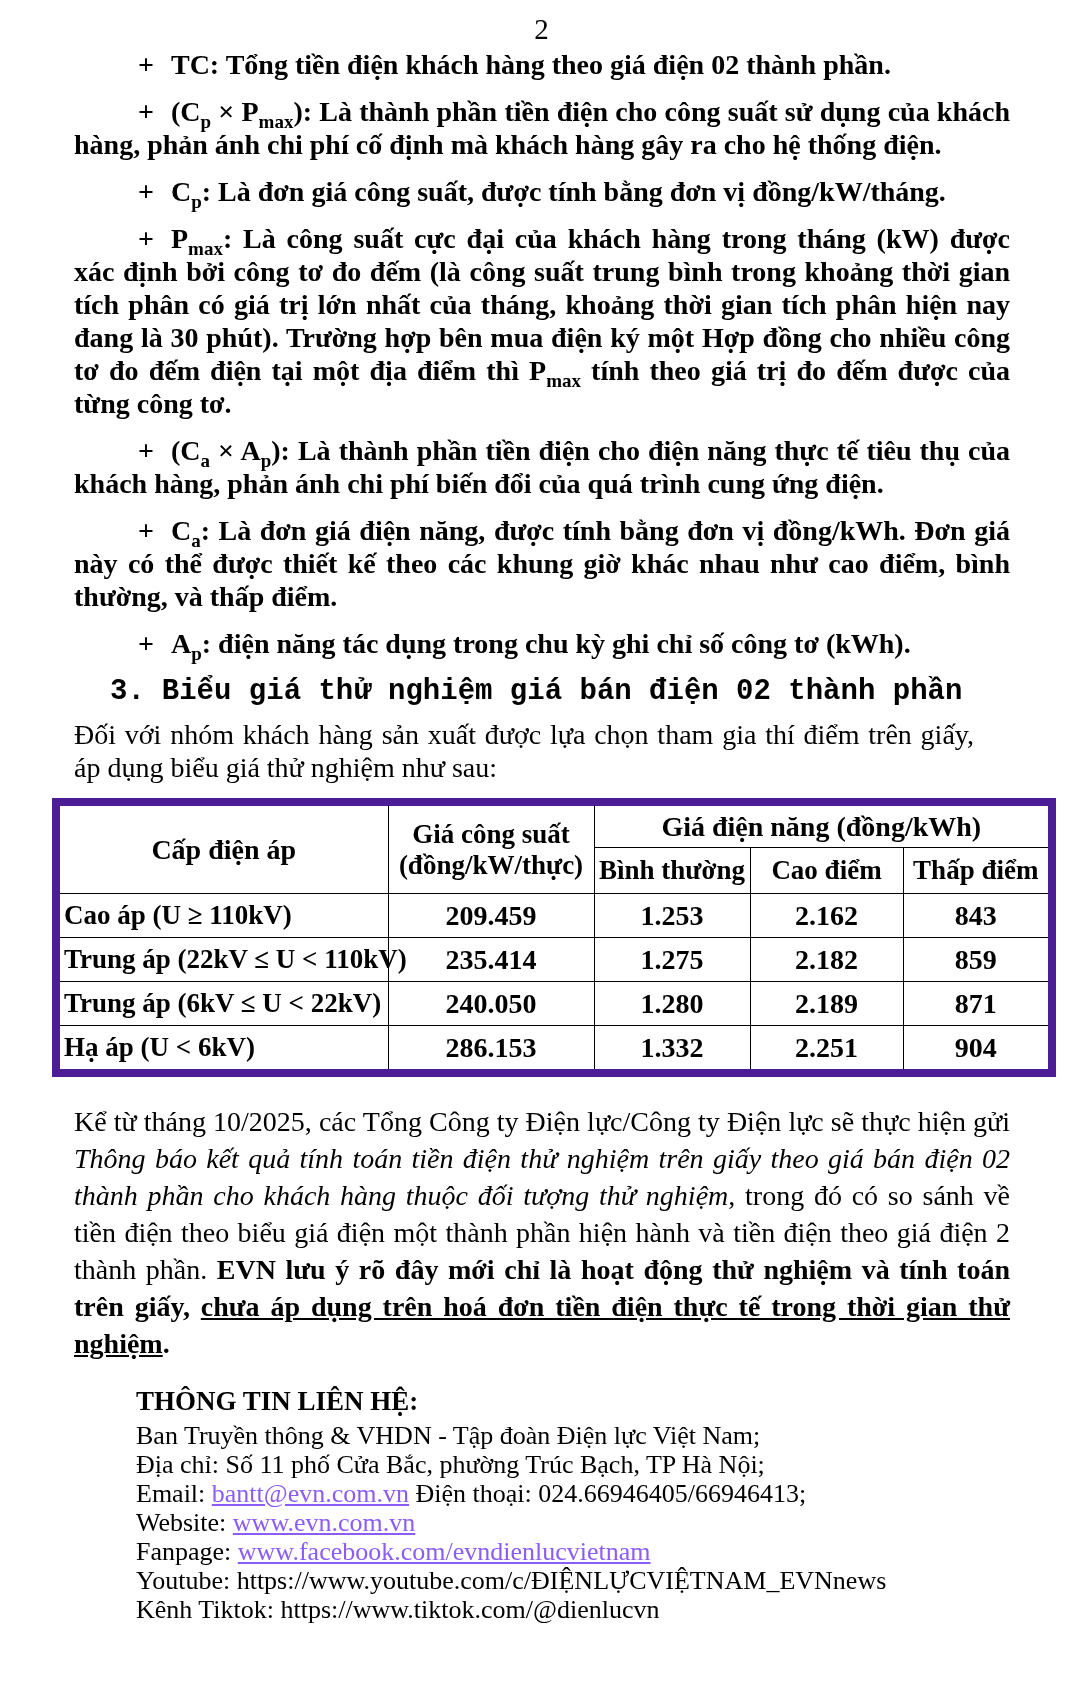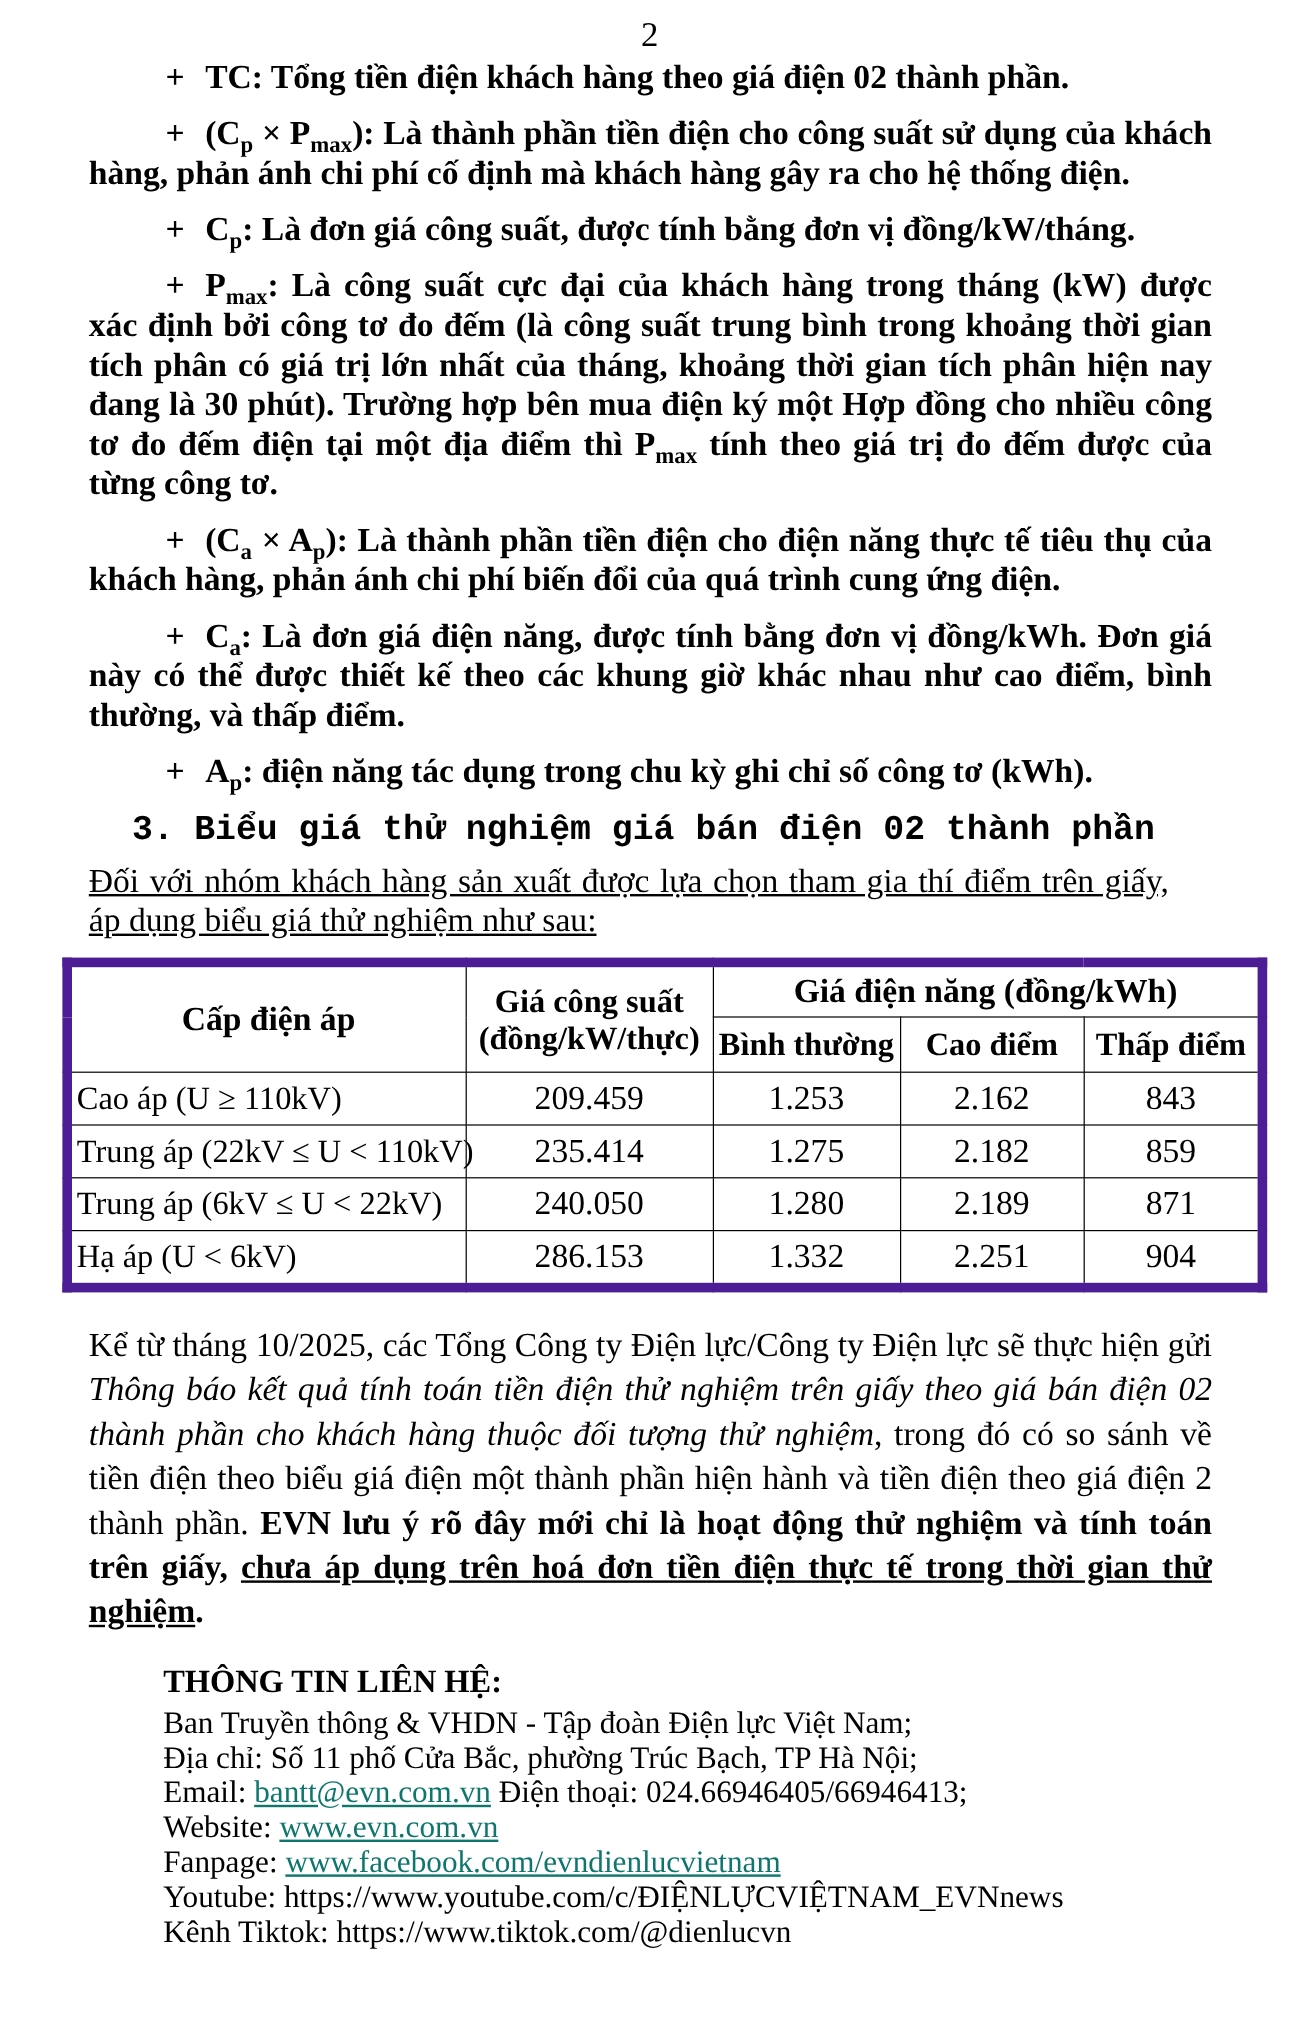"Đối với nhóm khách hàng" .intro { text-decoration: underline -> none }
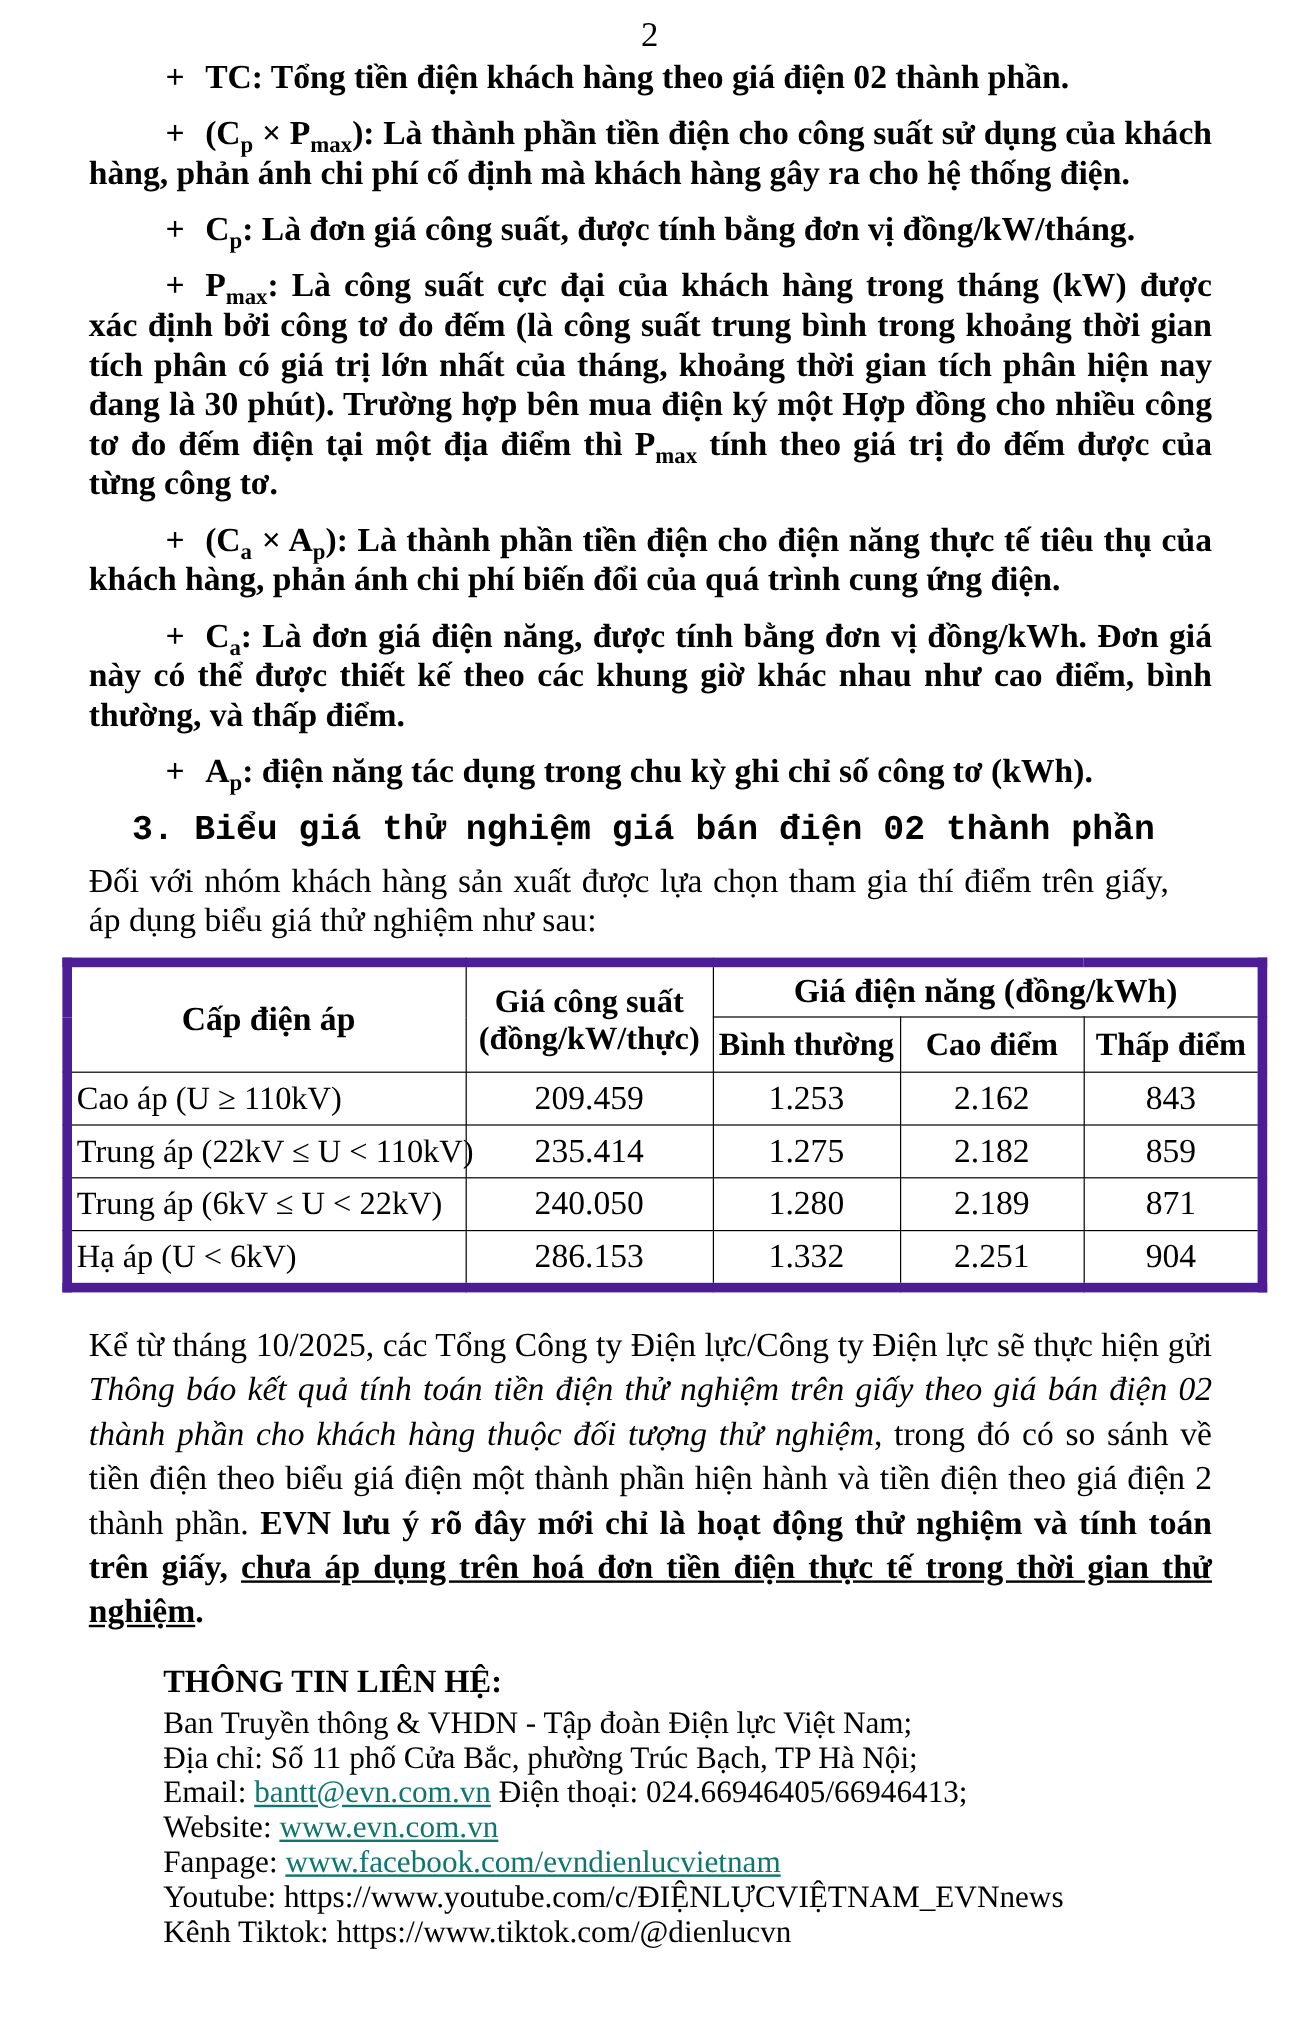"Cao áp (U ≥ 110kV)" table.price th, table.price td { font-weight: none -> bold }
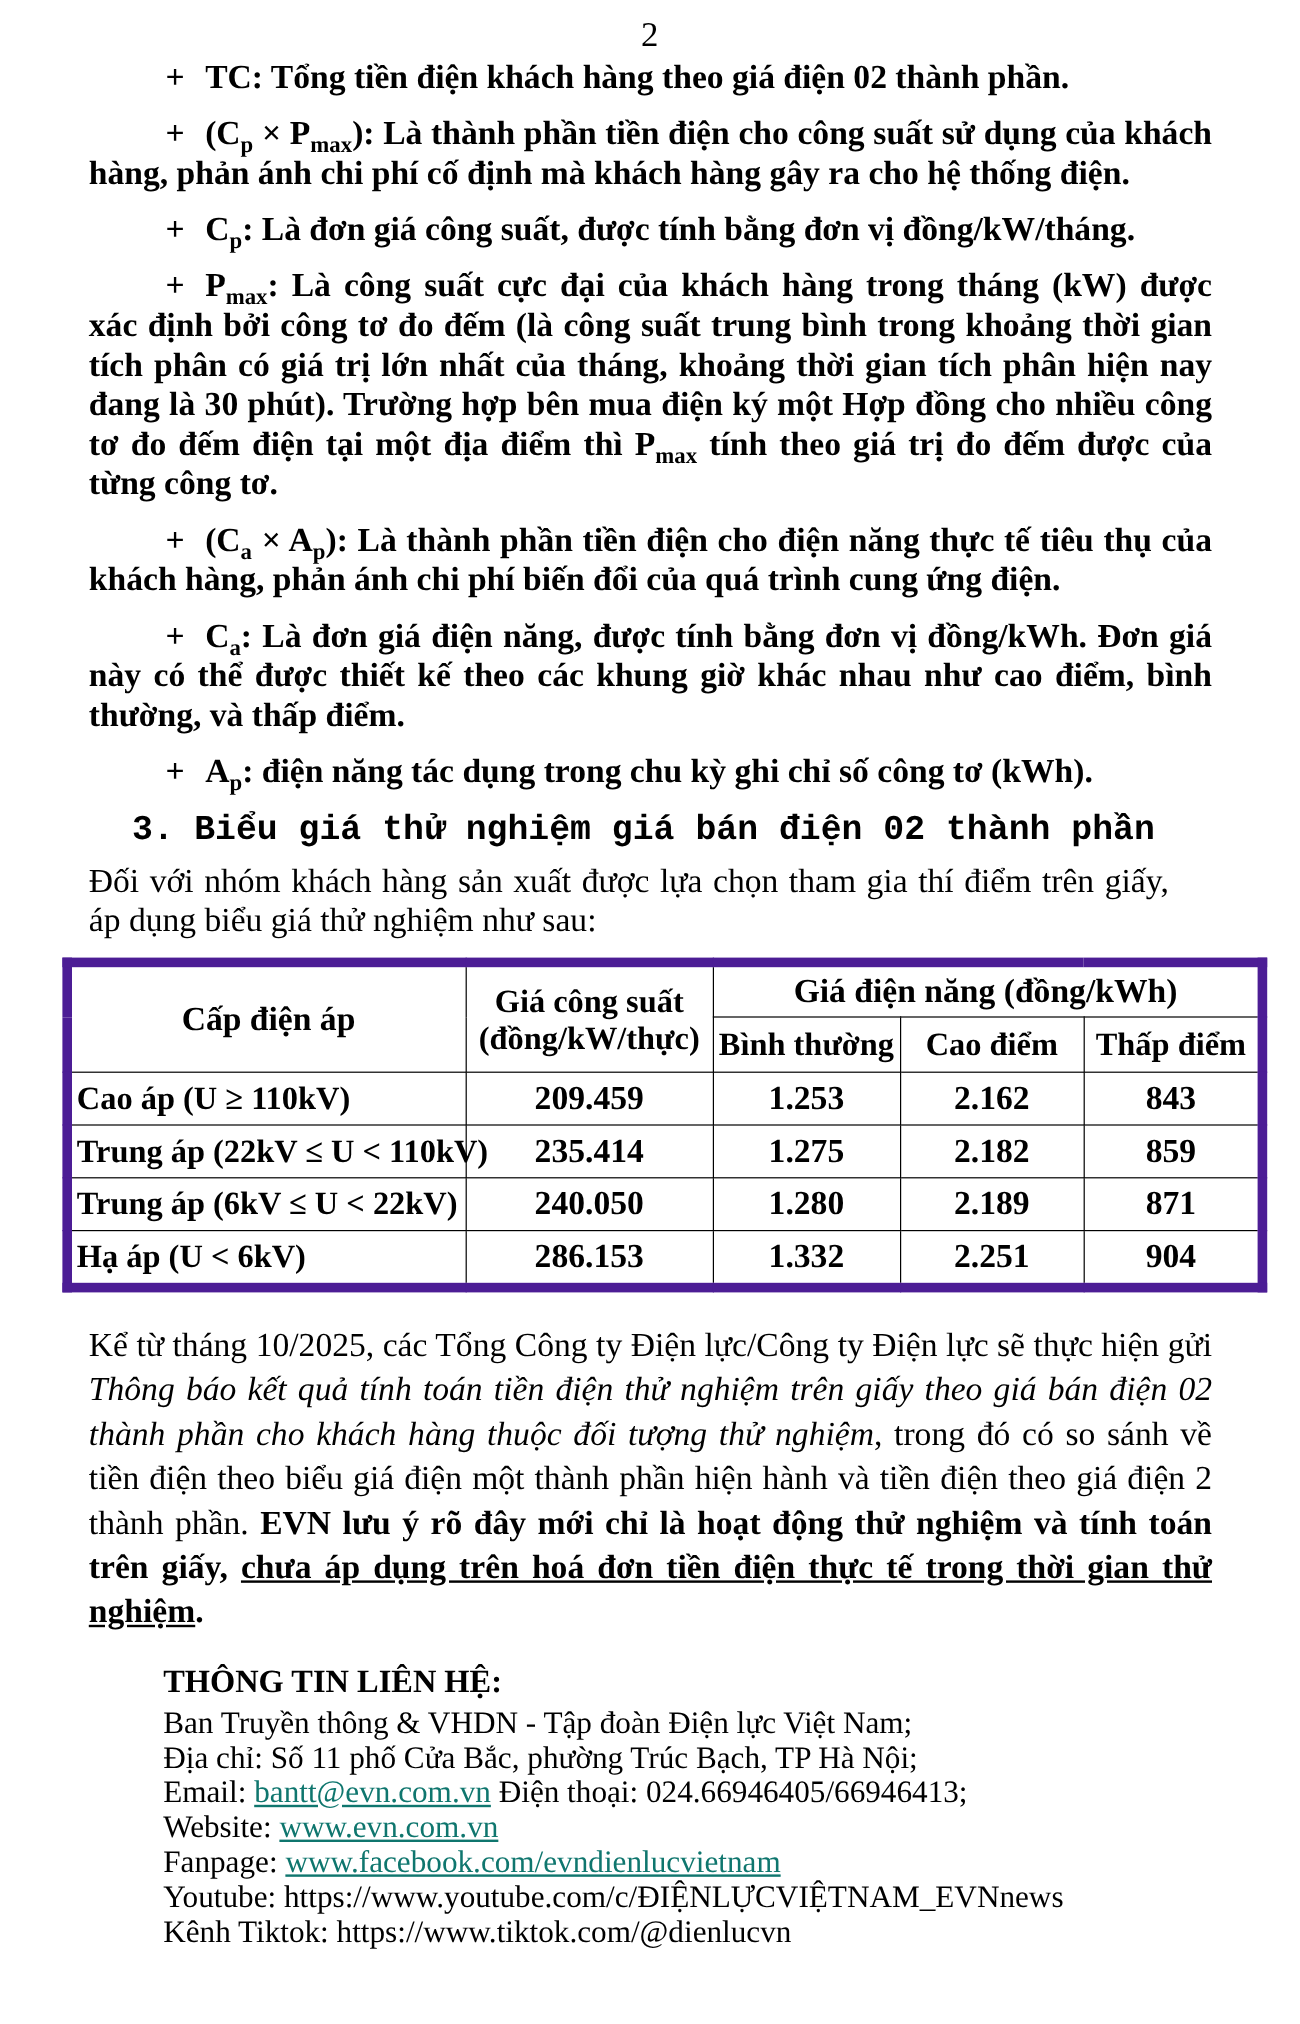"bantt@evn.com.vn" a.lnk { color: #0f766e -> #8b5cf6 }
